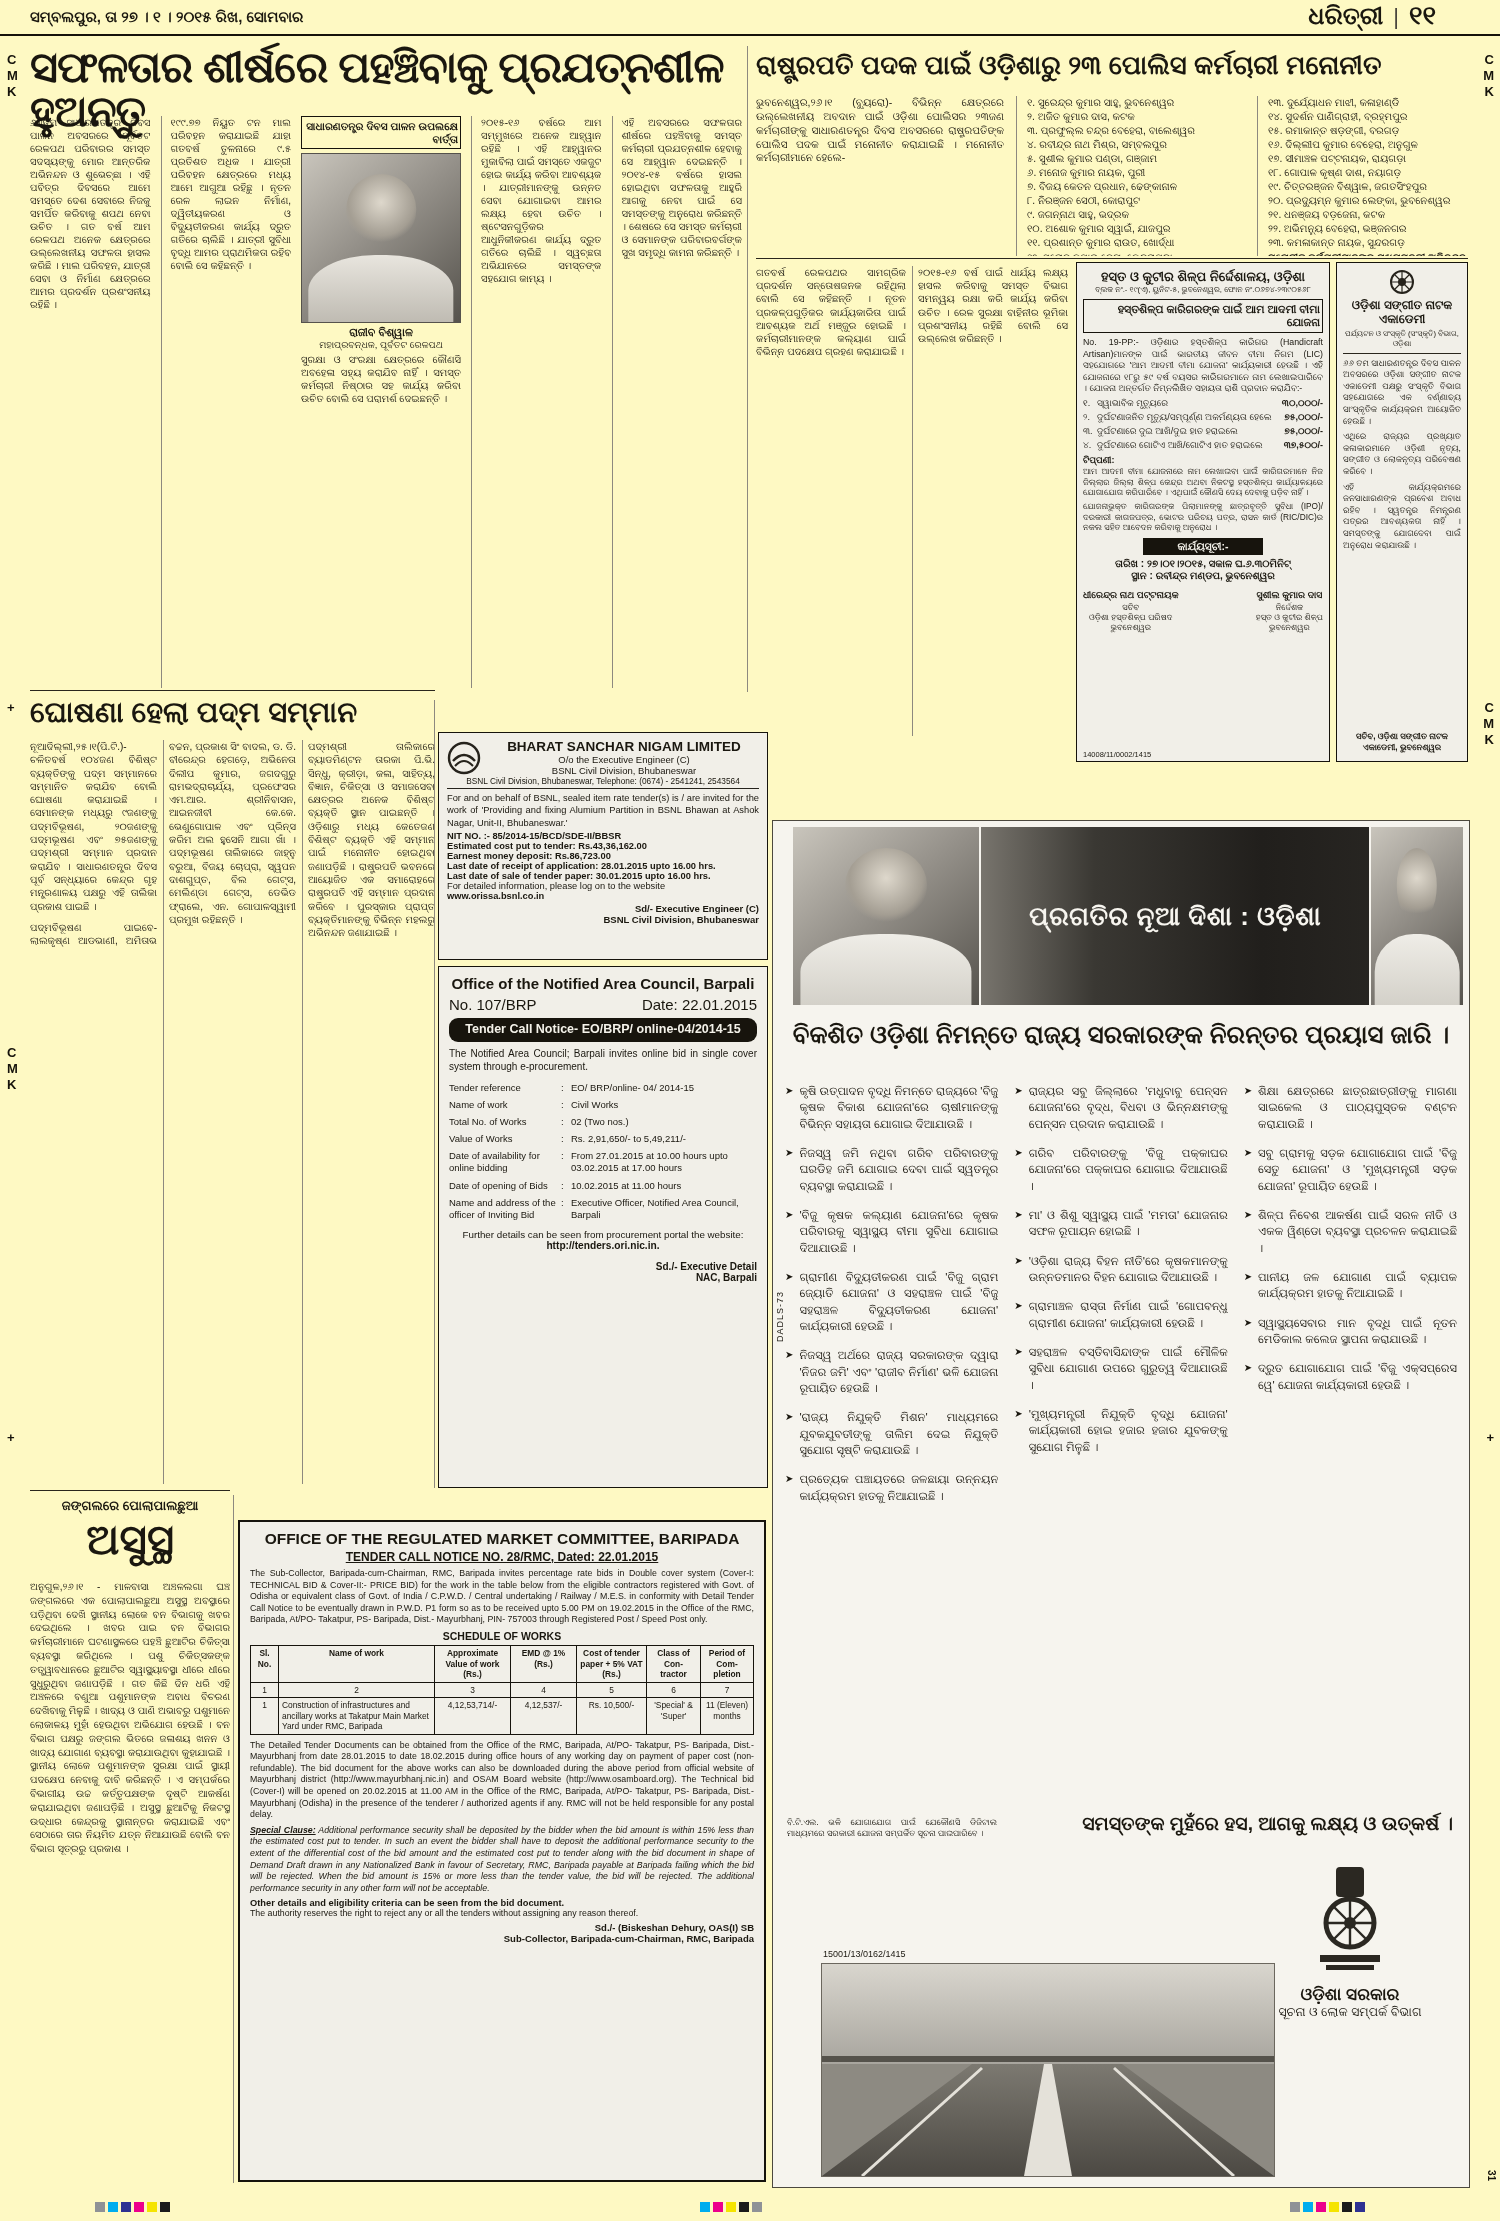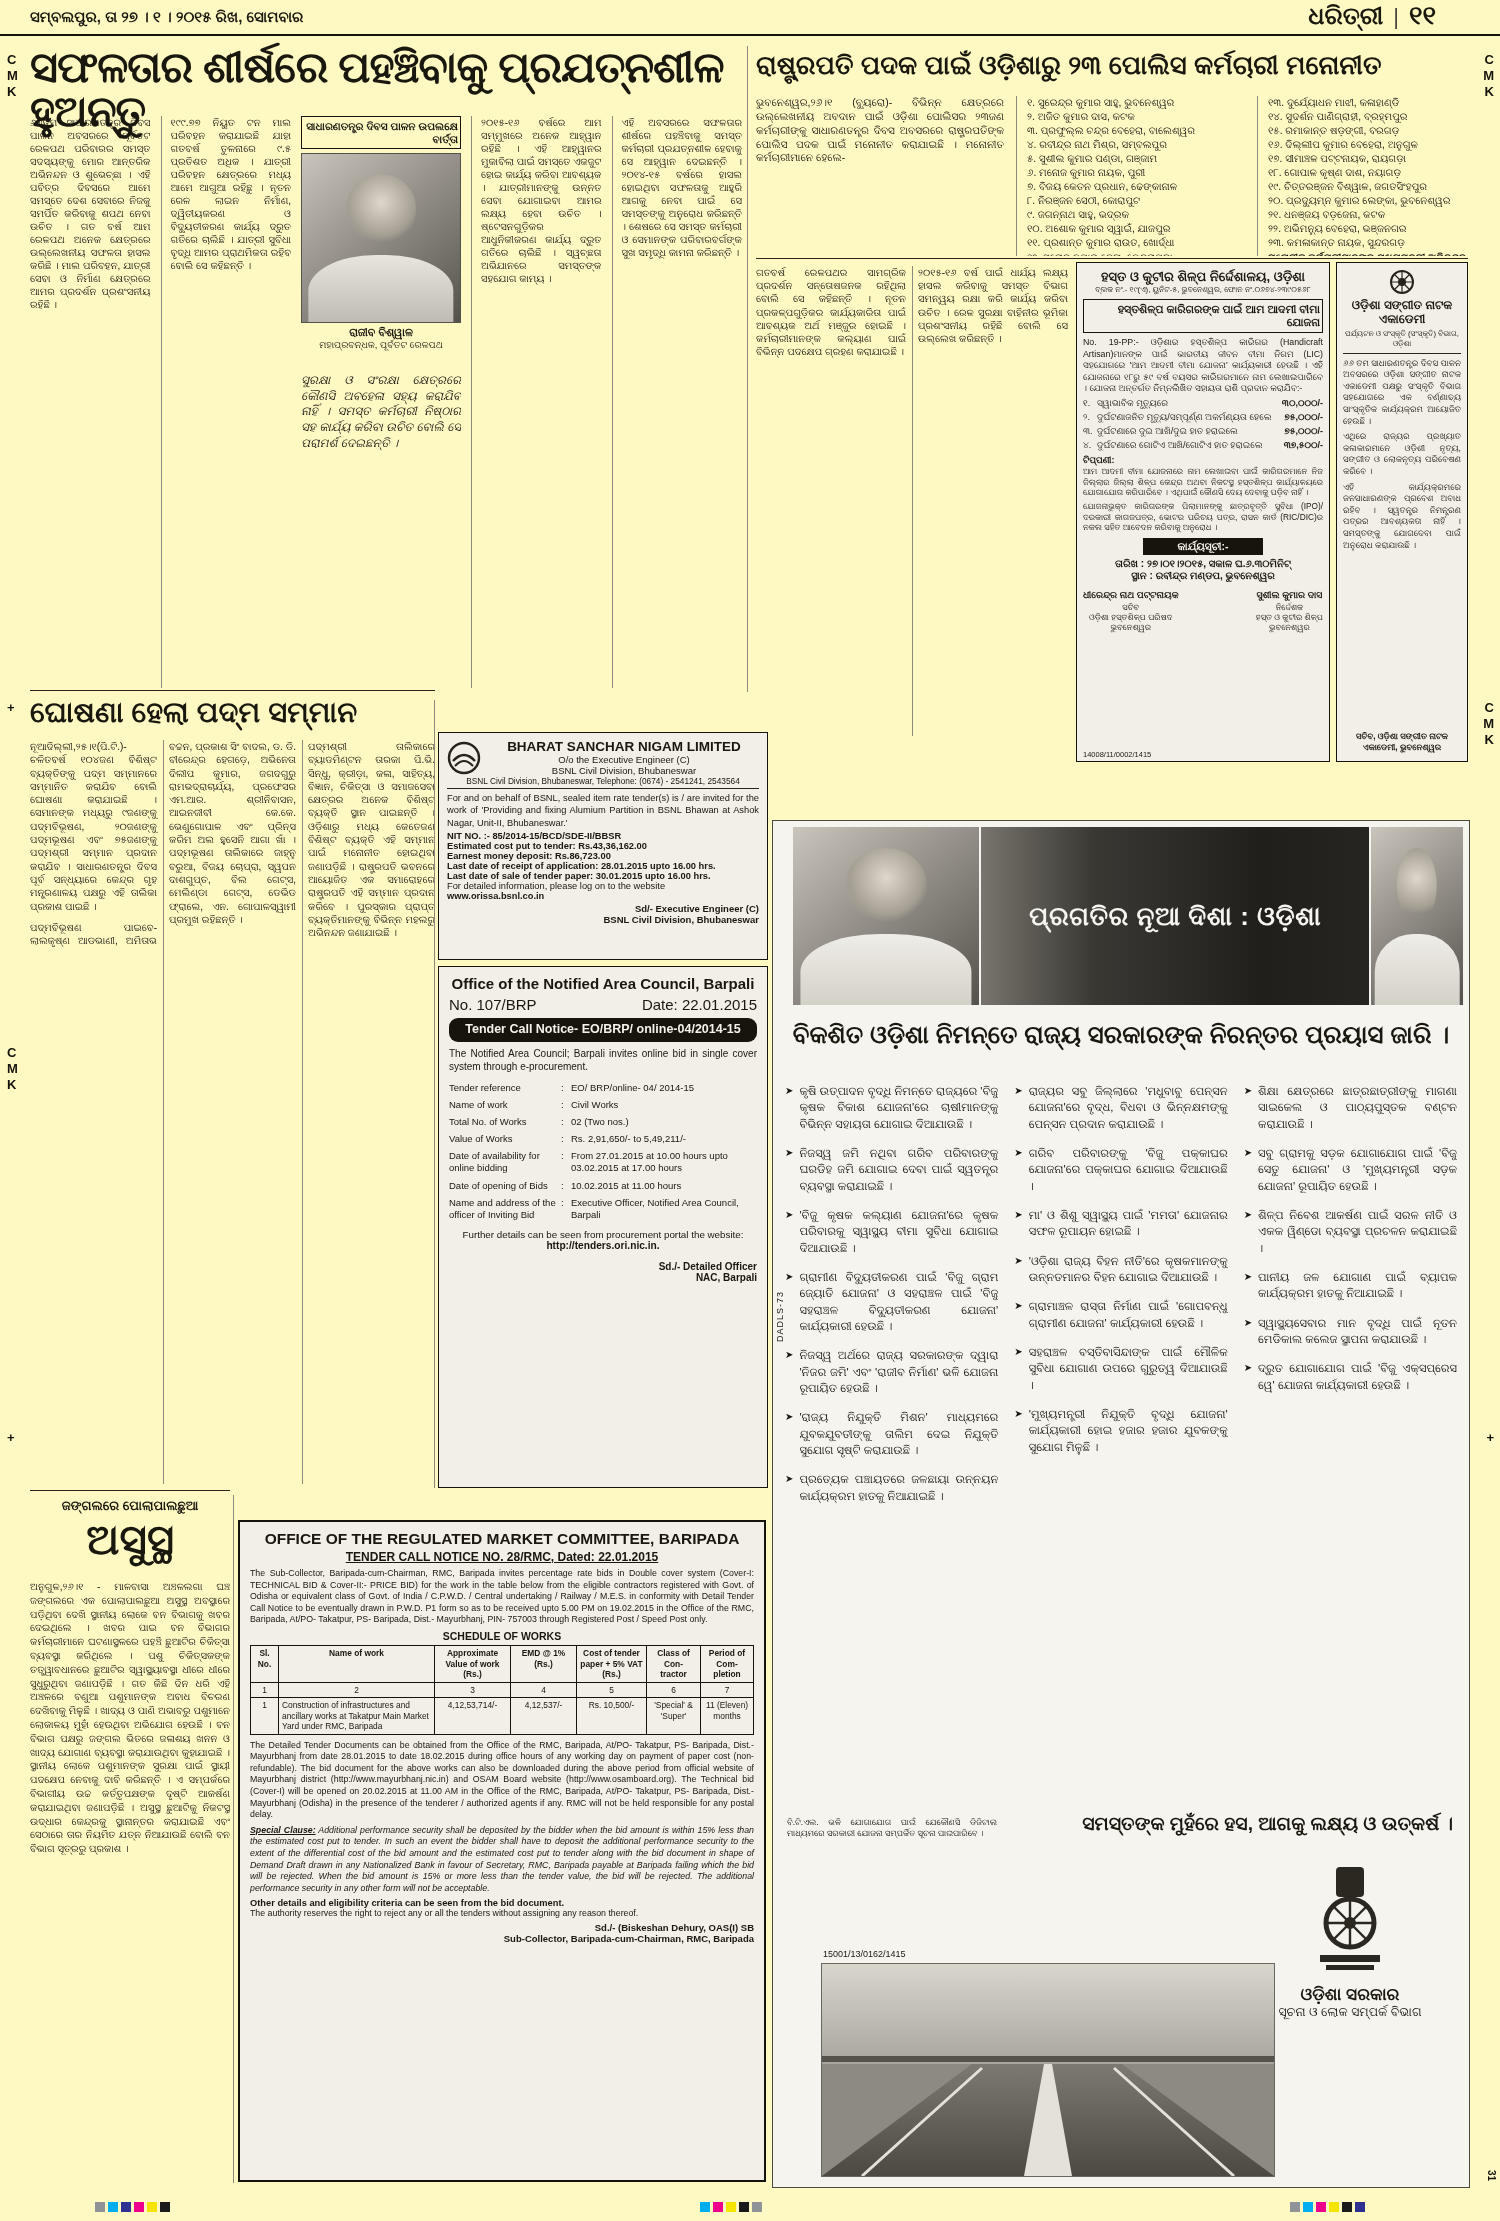"ସୁରକ୍ଷା ଓ ସଂରକ୍ଷା କ୍ଷେତ୍ରରେ କୌଣସି" div.just { font-size: 12px -> 10px; font-style: italic -> none; margin-top: 22px -> 2px }
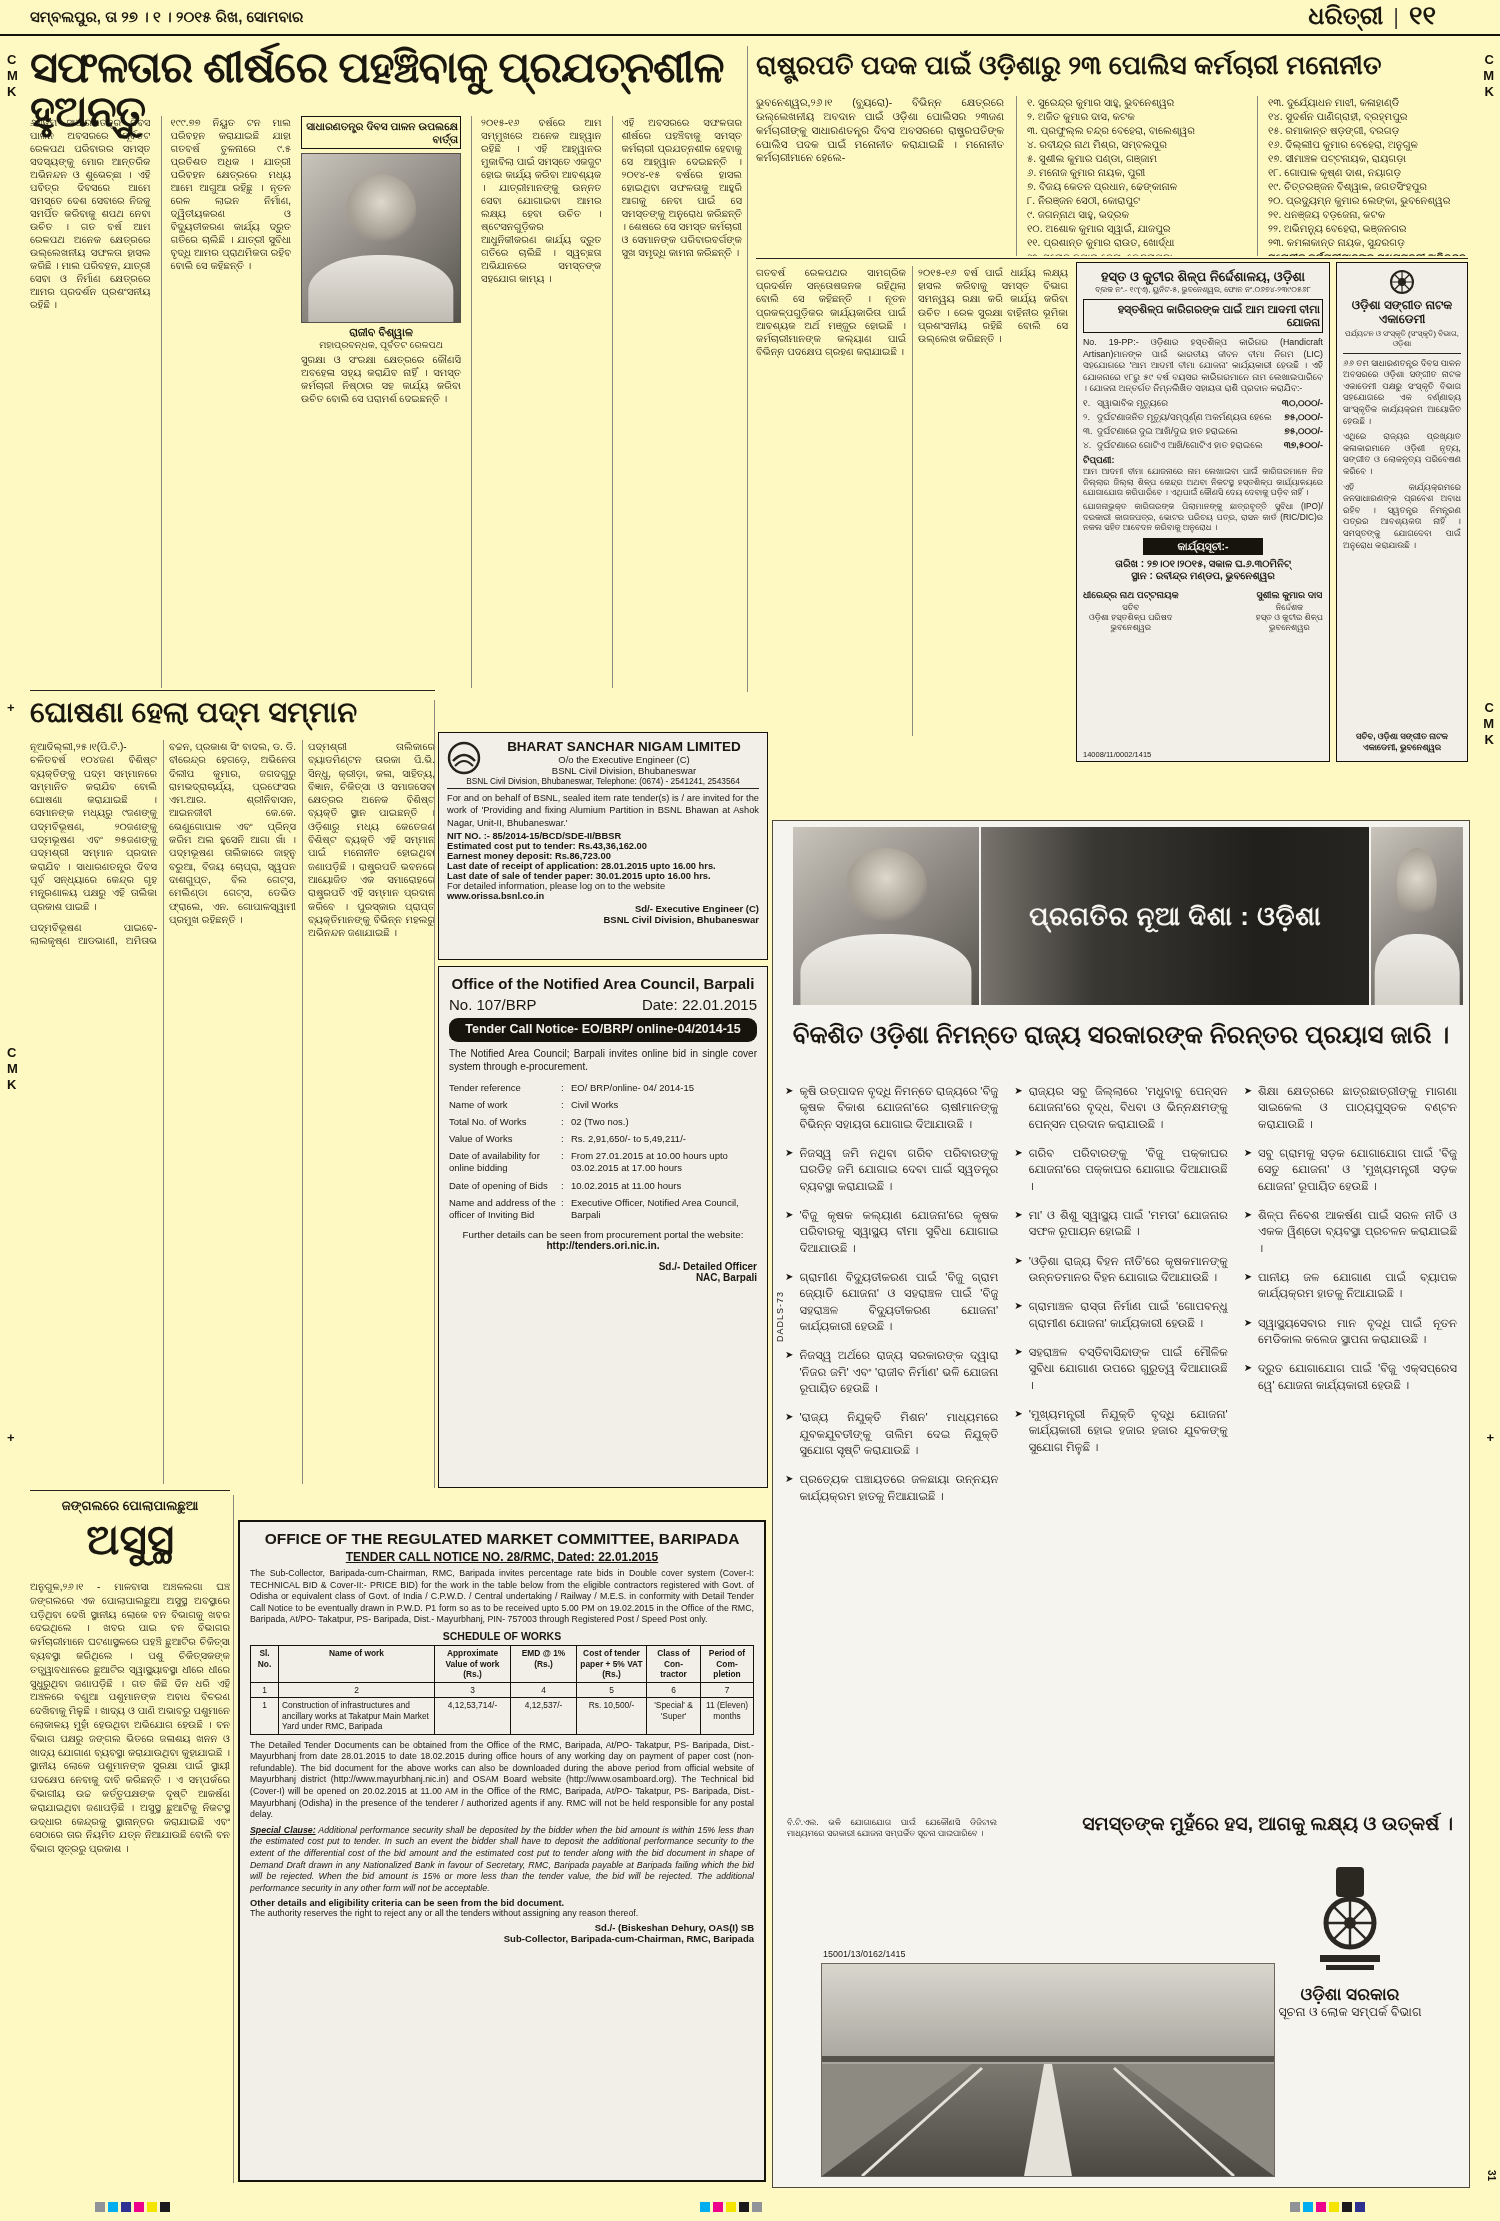"Sd./- Detailed Officer" div.rt { text: Detailed Officer -> Executive Detail }
